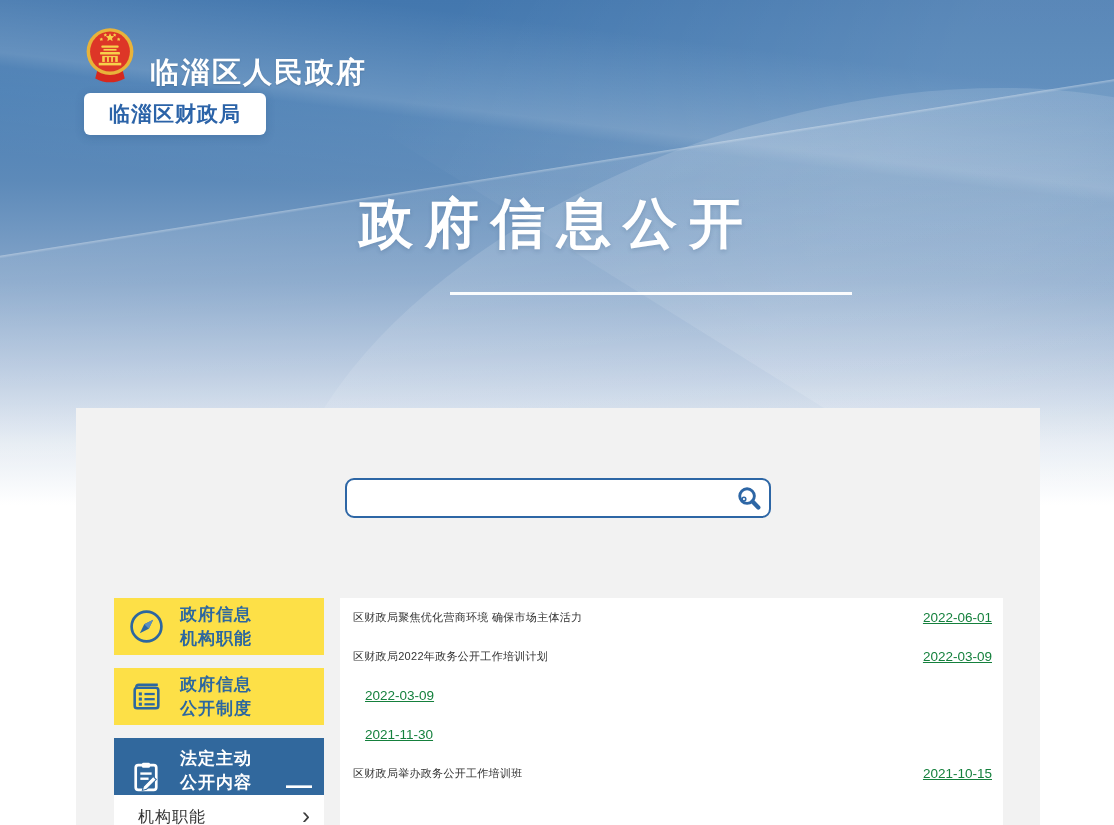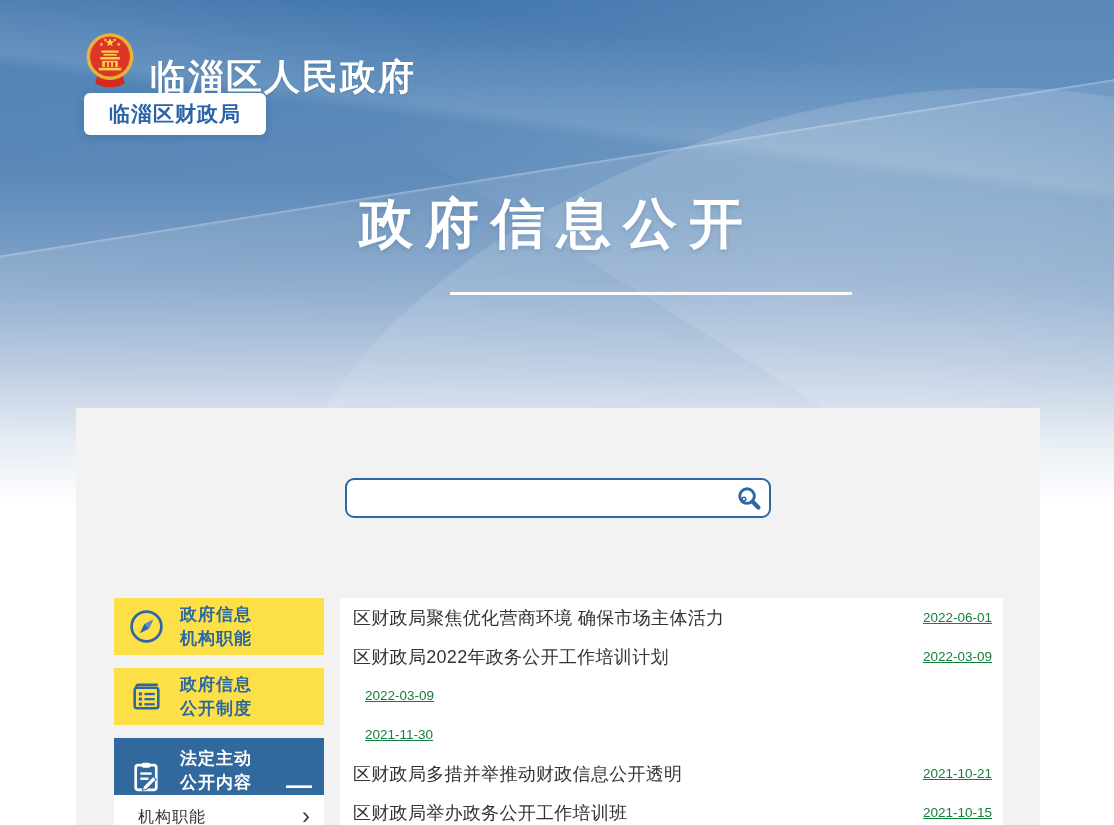"临淄区人民政府" .site-name { font-size: 36px -> 29px }
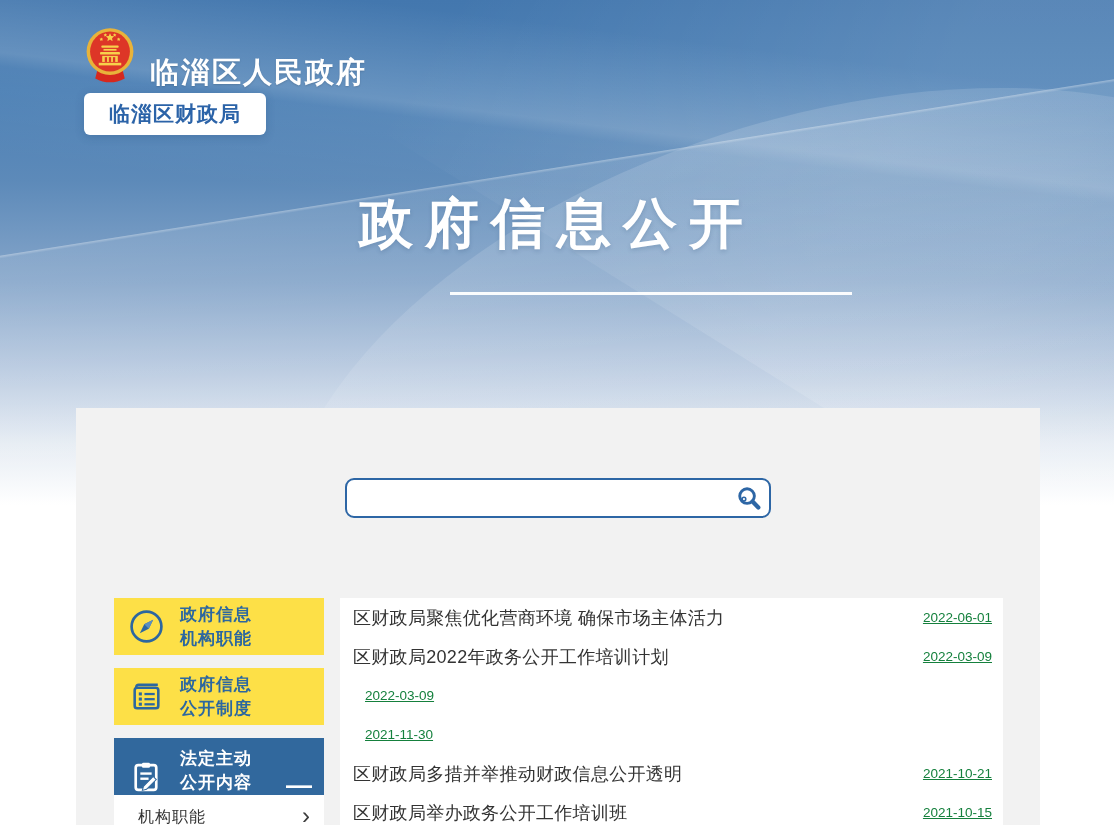"区财政局聚焦优化营商环境 确保市场主体活力" .article-title { font-size: 18px -> 11px }
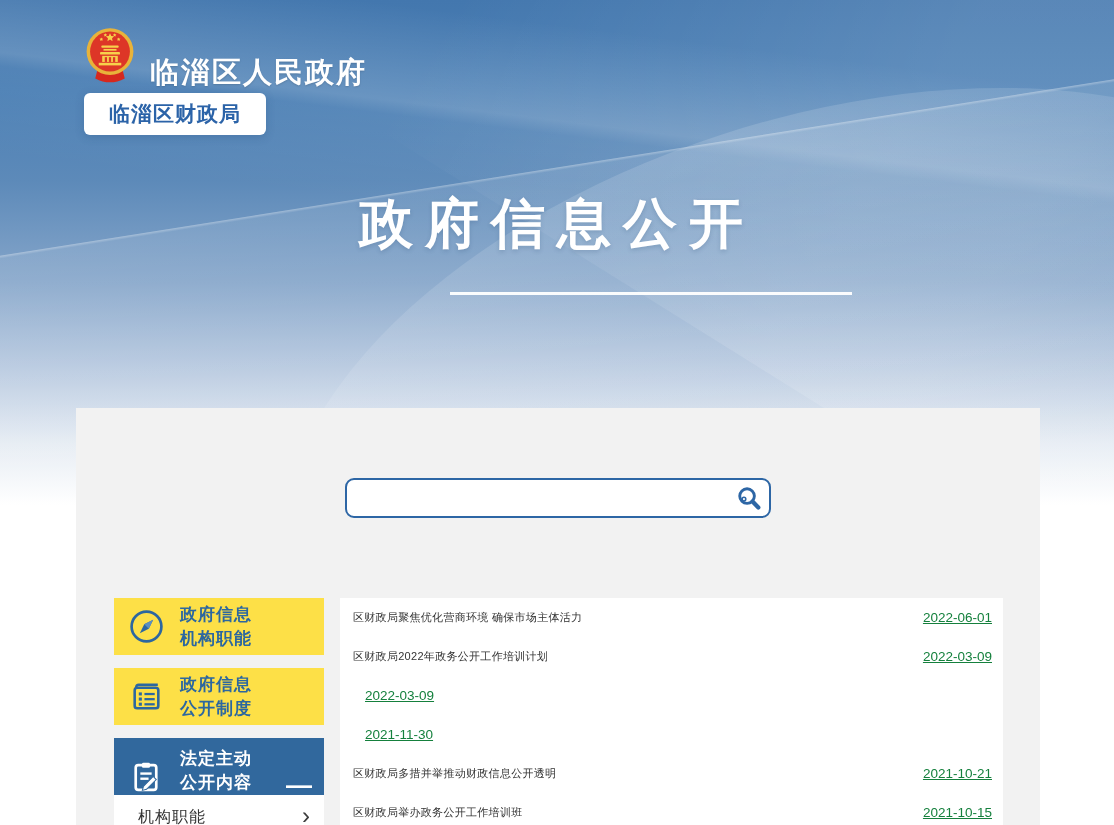"区财政局多措并举推动财政信息公开透明" div.article-row { html: <div> <span>区财政局多措并举推动财政信息公开透明</span> <span>2021-10-21</span> </div> -> none }
